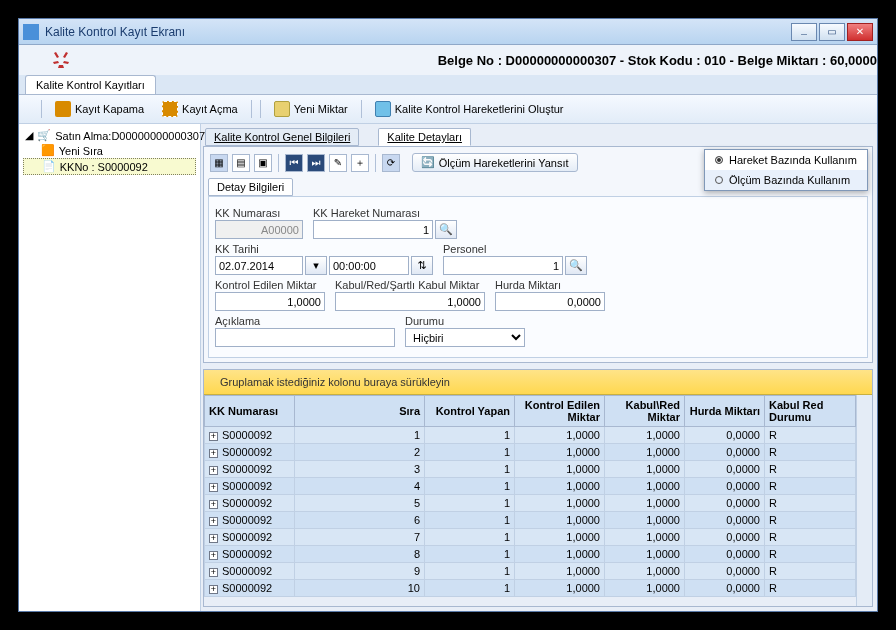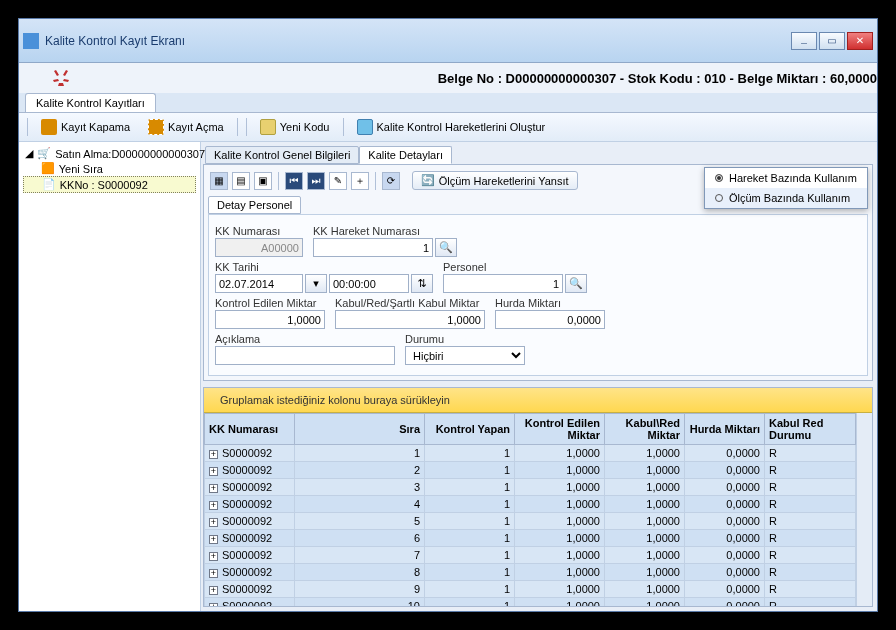"Kalite Kontrol Kayıt Ekranı" .titlebar { height: 44px -> 26px }
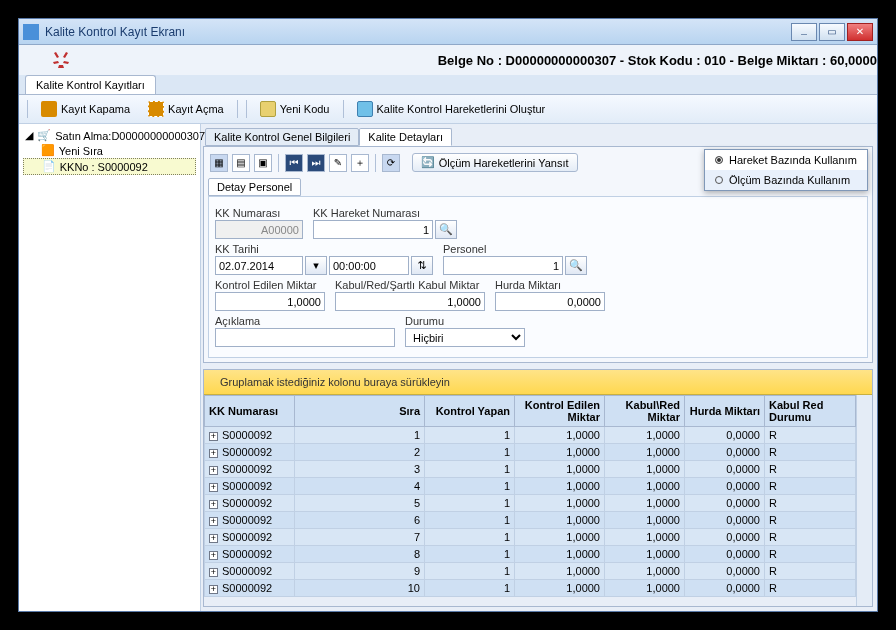"Kayıt Kapama" .toolbar { padding: 3px 6px -> 3px 20px }
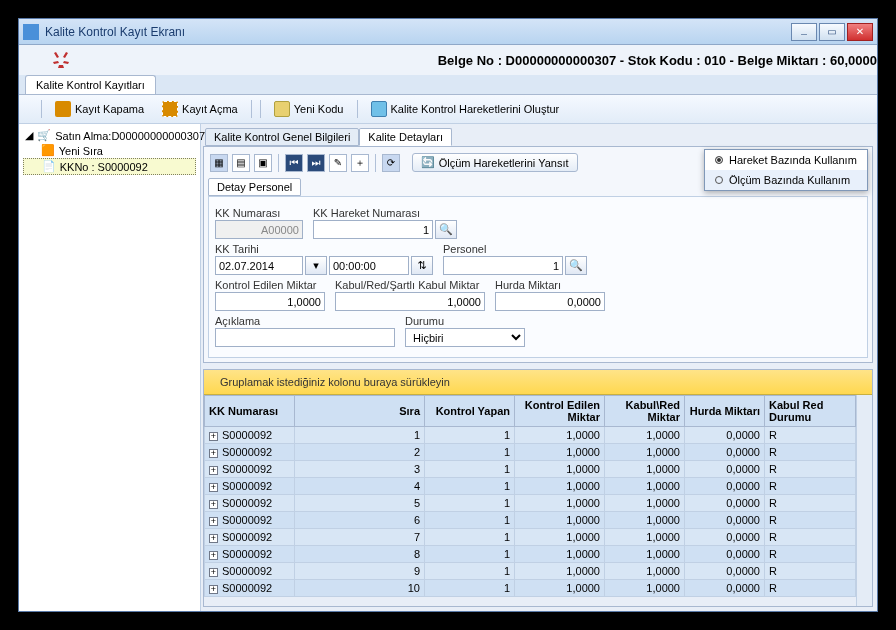"Yeni Kodu" span { text: Kodu -> Miktar }
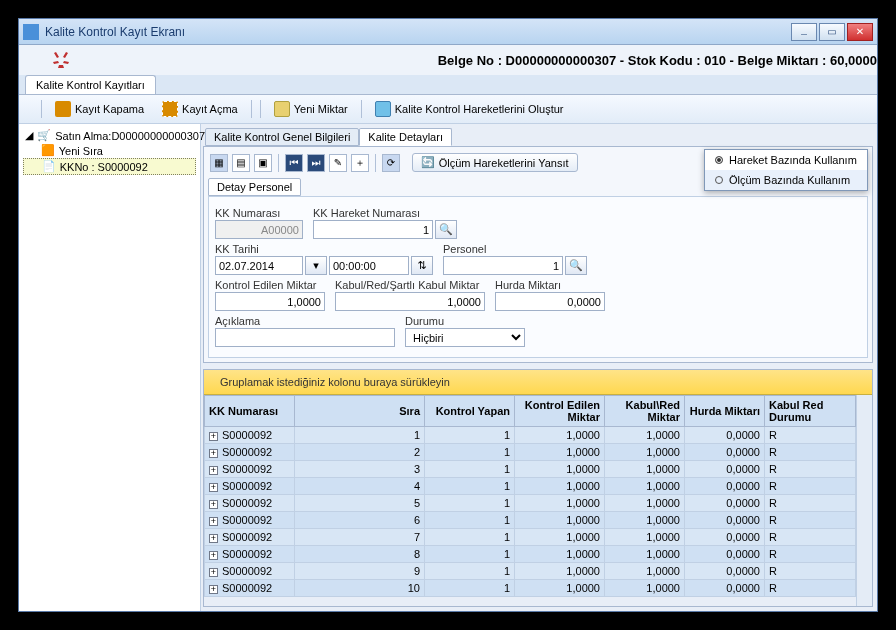"Kalite Kontrol Genel Bilgileri" .subtabs { gap: 0 -> 19px; text-decoration: none -> underline }
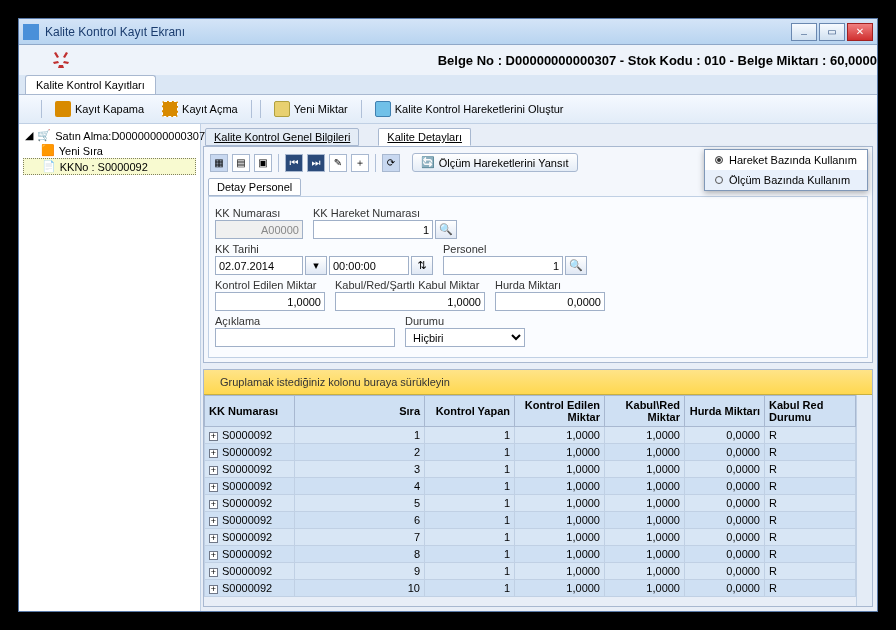"Detay Personel" div.minitab { text: Personel -> Bilgileri }
